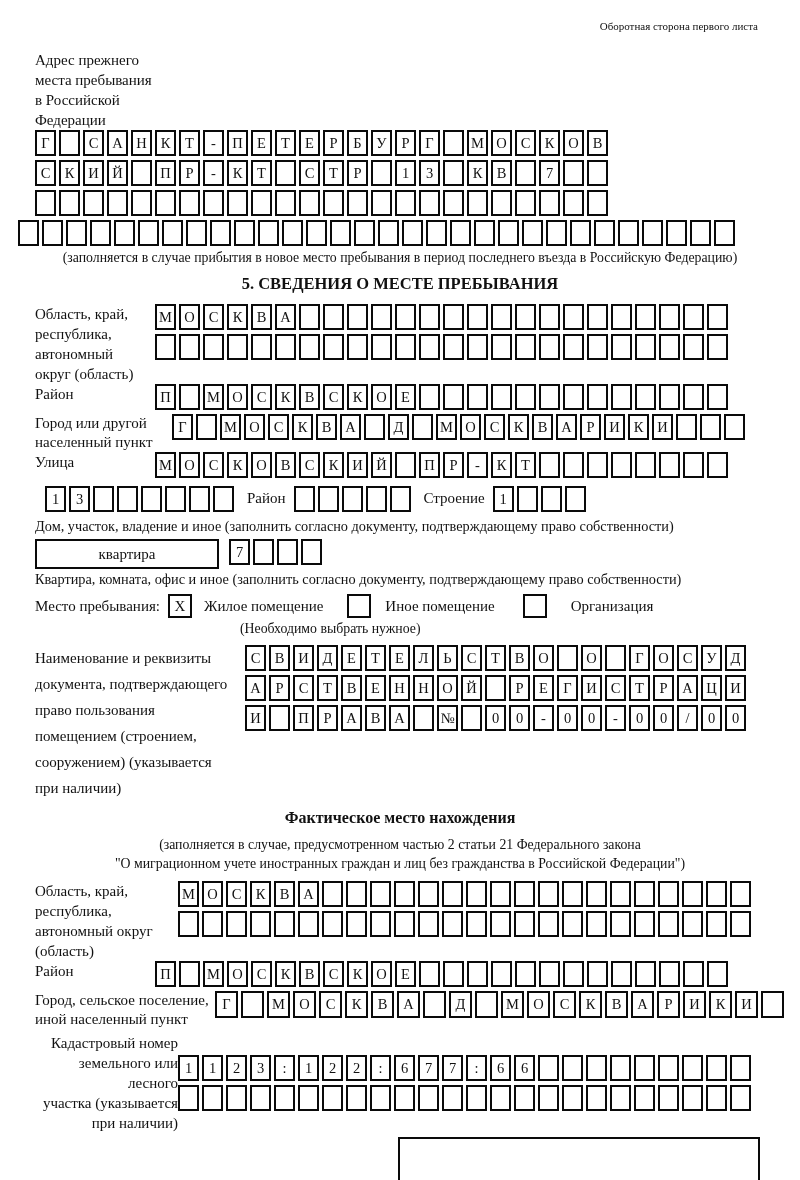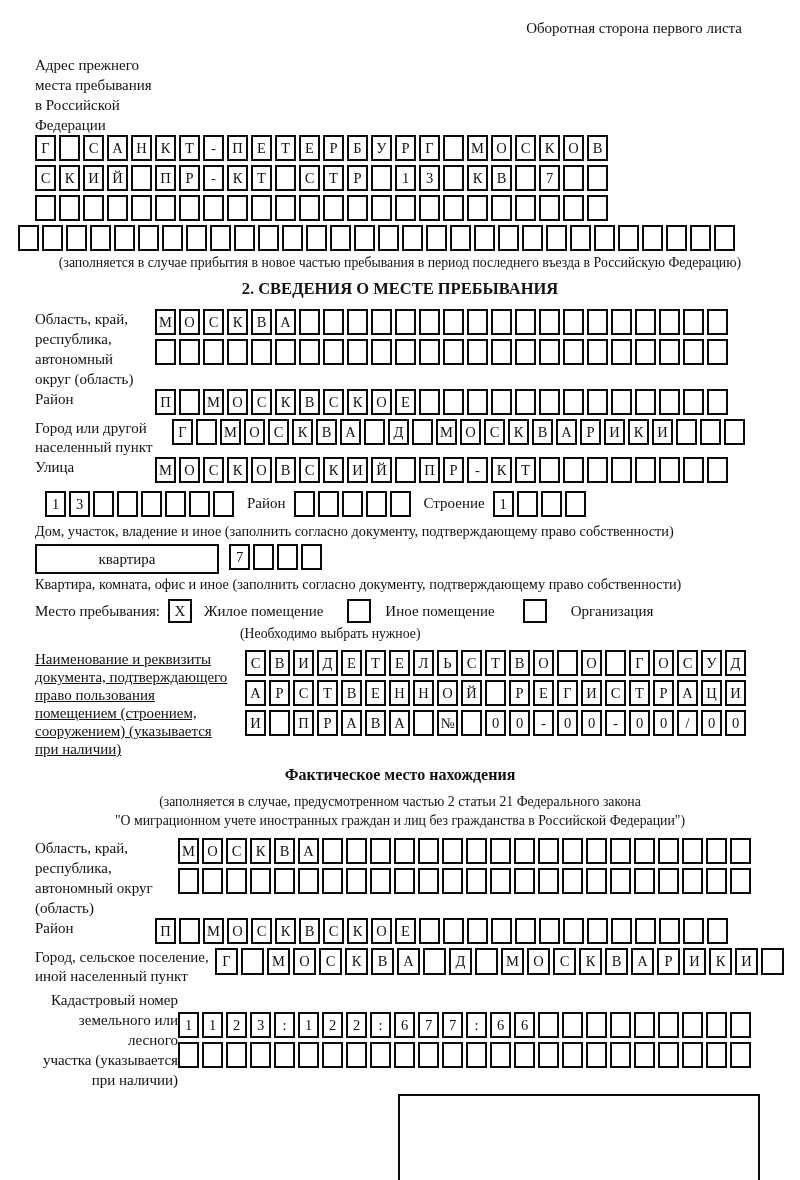"Оборотная сторона первого листа" .header-note { font-size: 15px -> 11px; padding: 20px 58px 0 0 -> 20px 42px 0 0 }
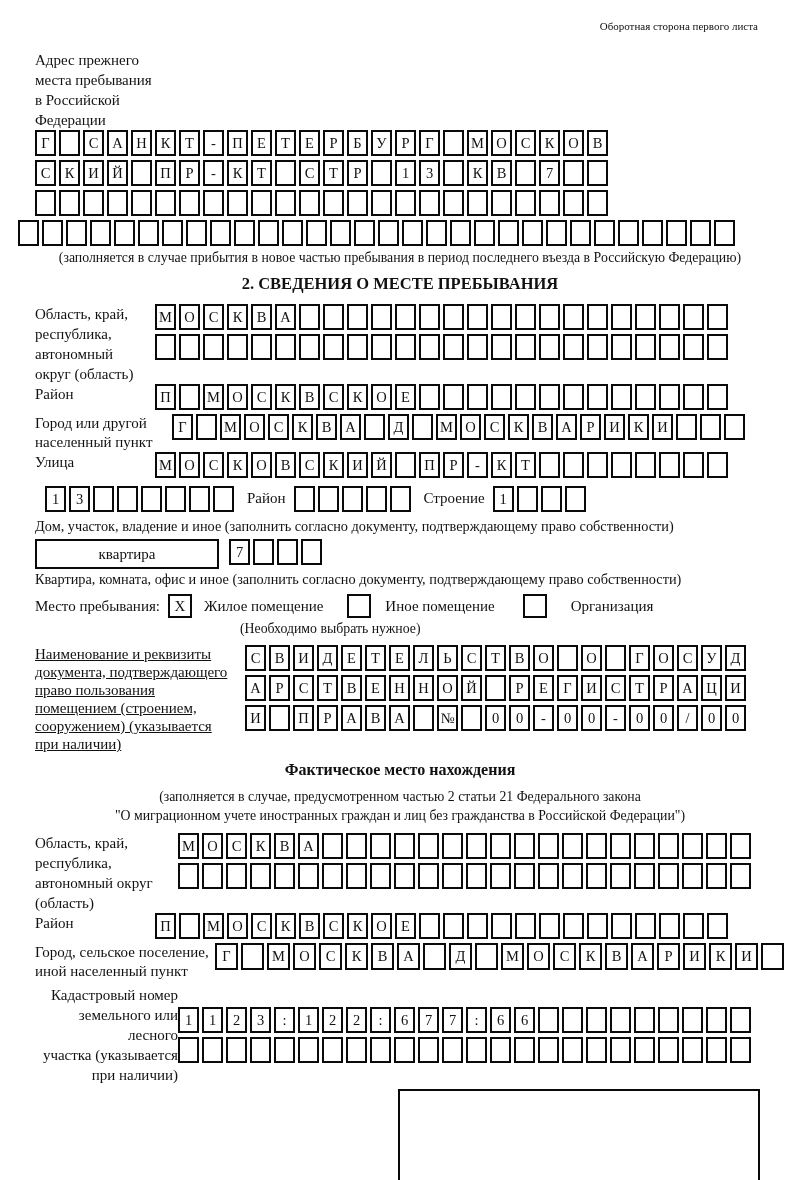"(заполняется в случае прибытия в" div.top-note { text: частью -> место }
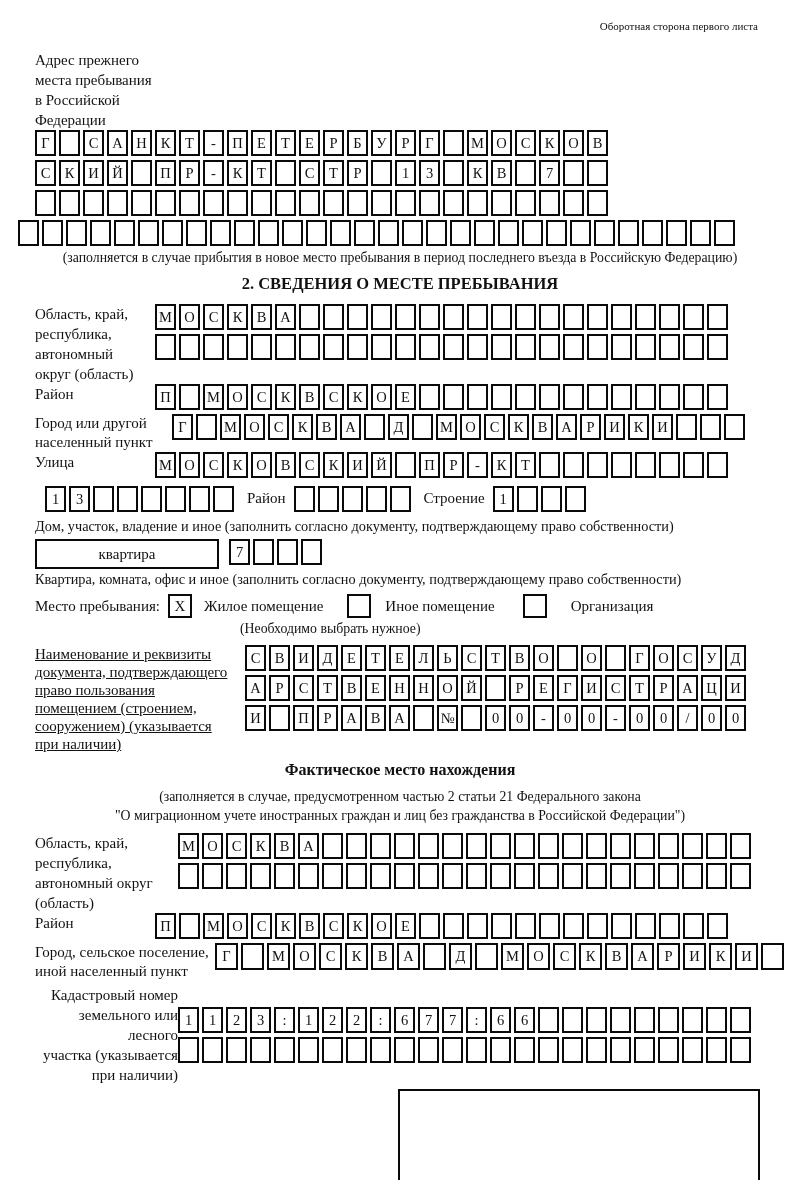"2. СВЕДЕНИЯ О МЕСТЕ ПРЕБЫВАНИЯ" div.sec-title { text: 2 -> 5 }
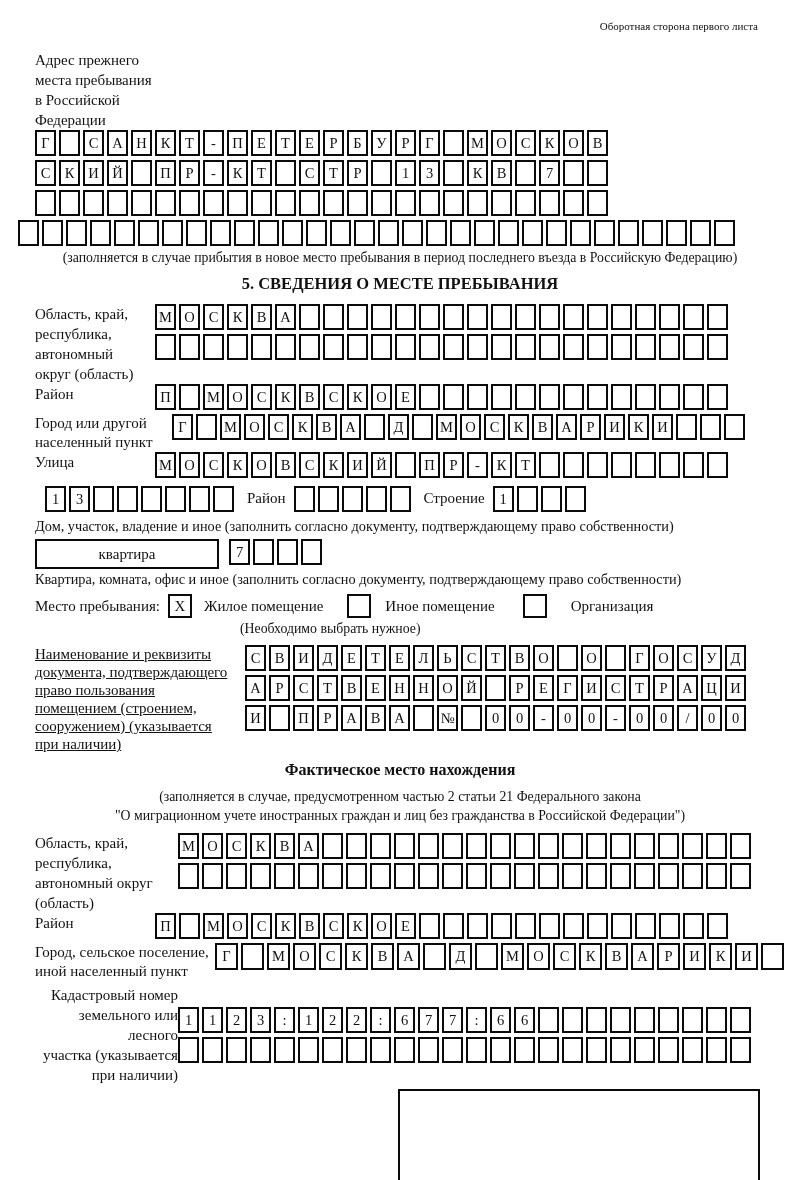"Наименование и реквизиты" .w210 { line-height: 18px -> 26px; text-decoration: underline -> none }
